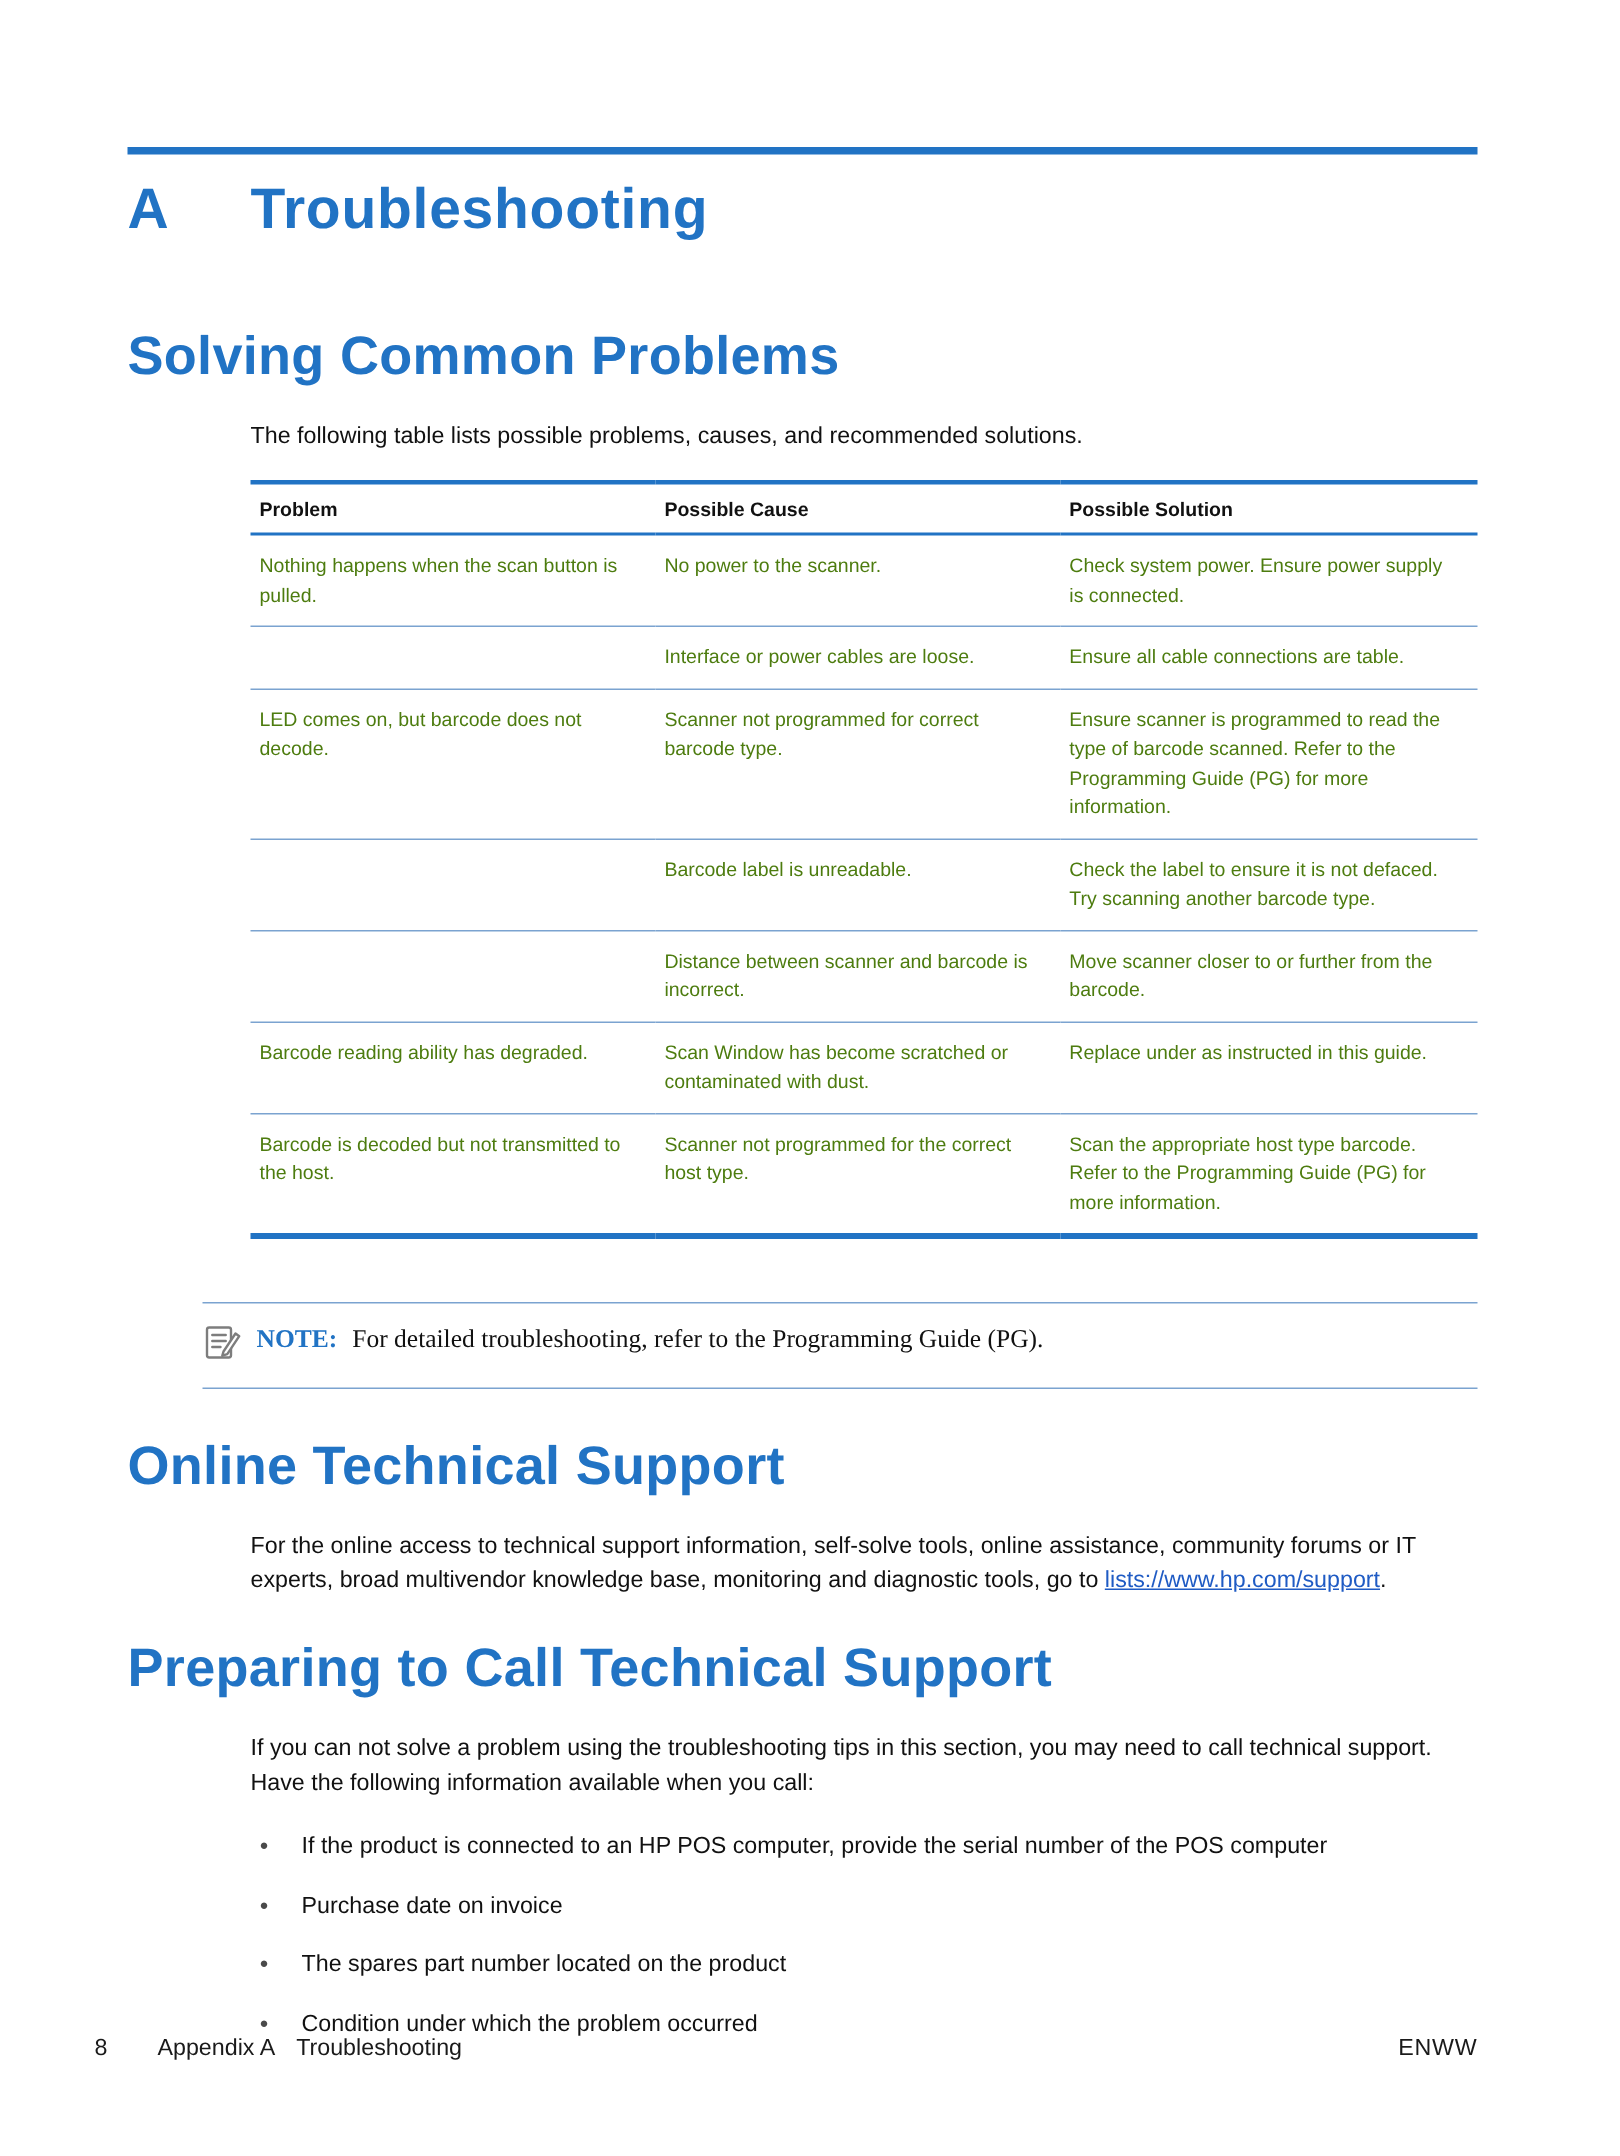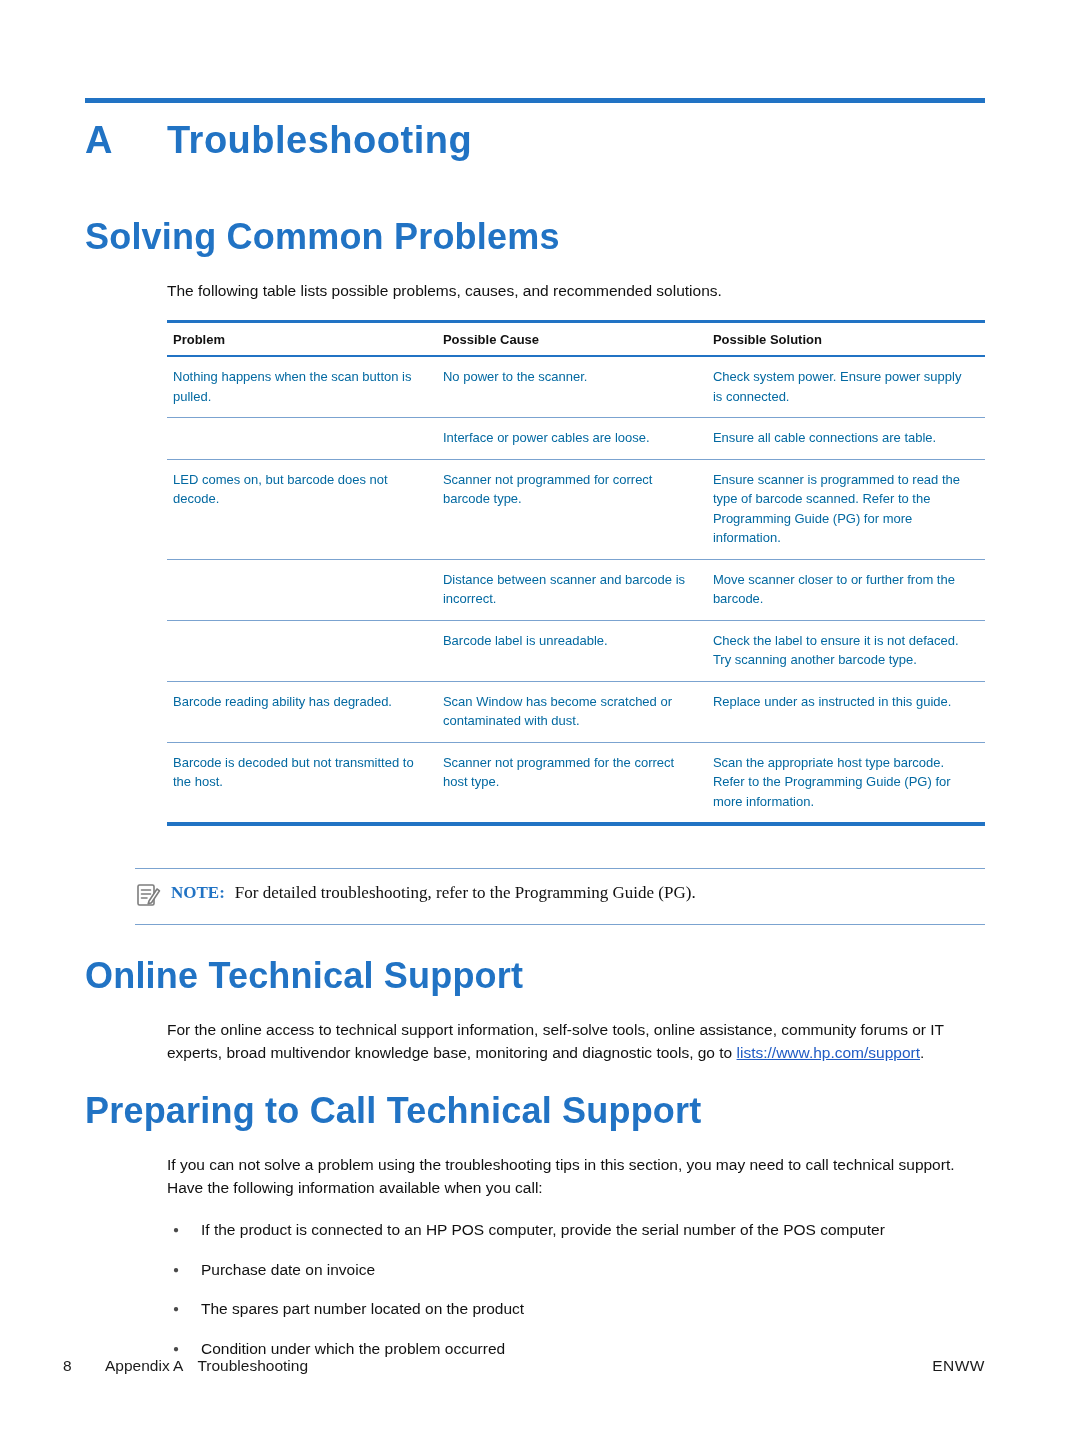"Nothing happens when the scan" table.trouble td { color: #0369a1 -> #4d7c0f }
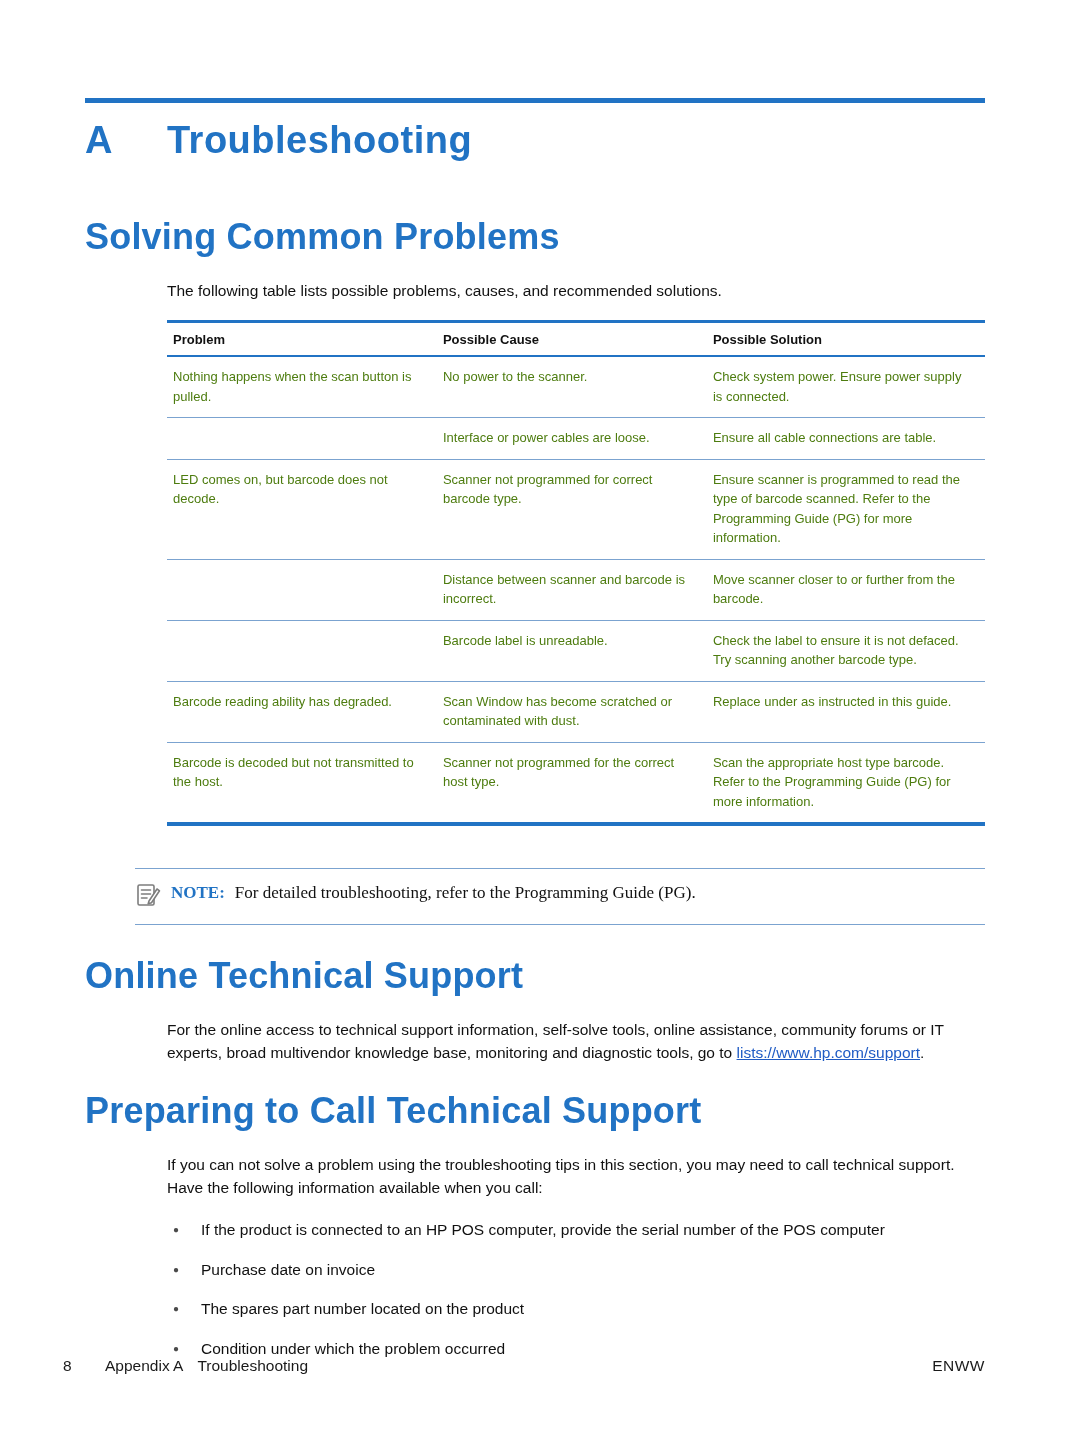"Distance between scanner and barcode" tr { order: before "Barcode label is unreadable." -> after "Barcode label is unreadable." }
